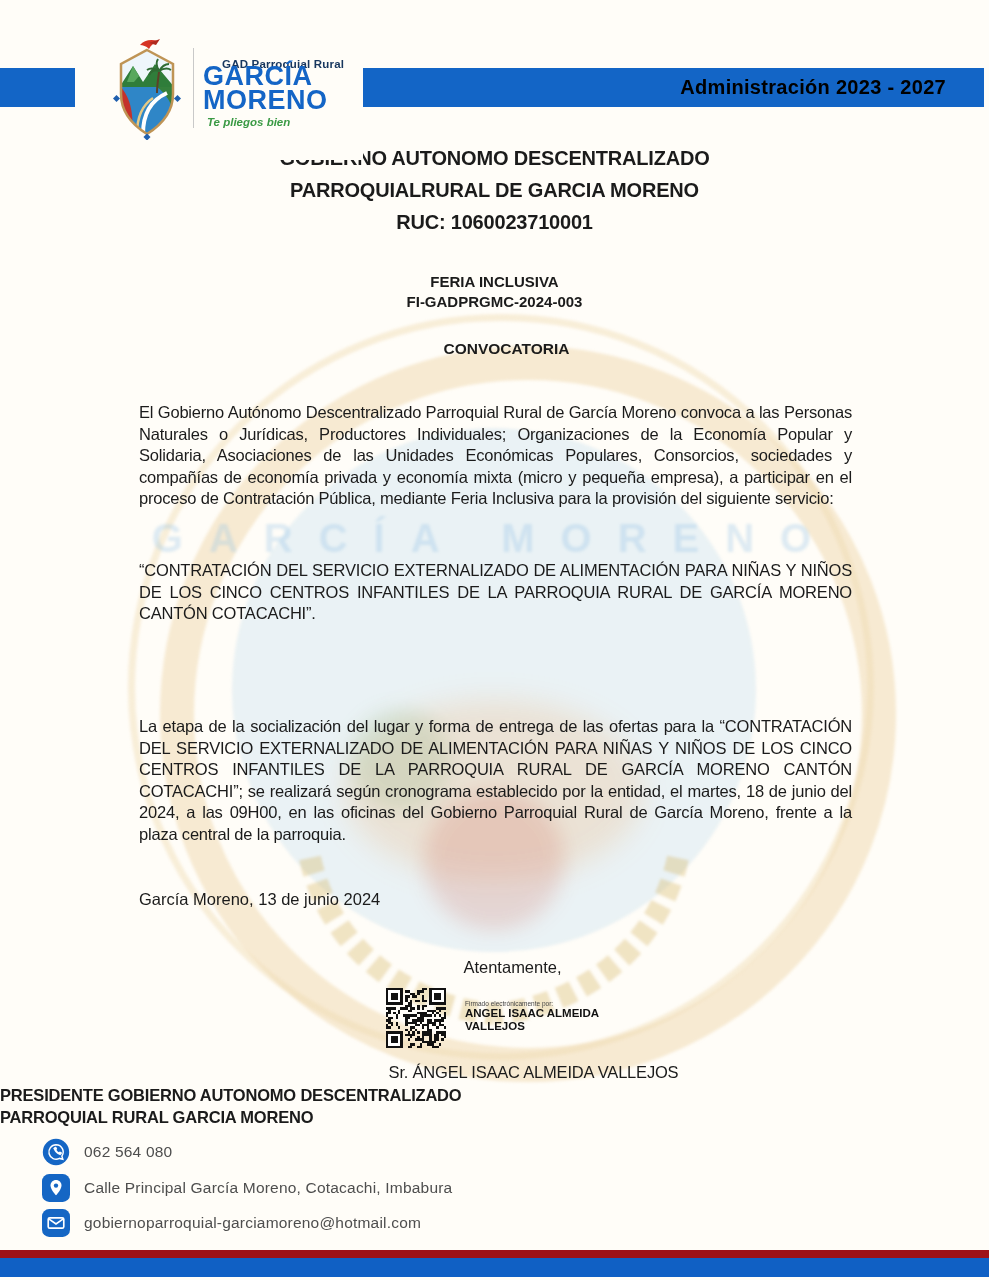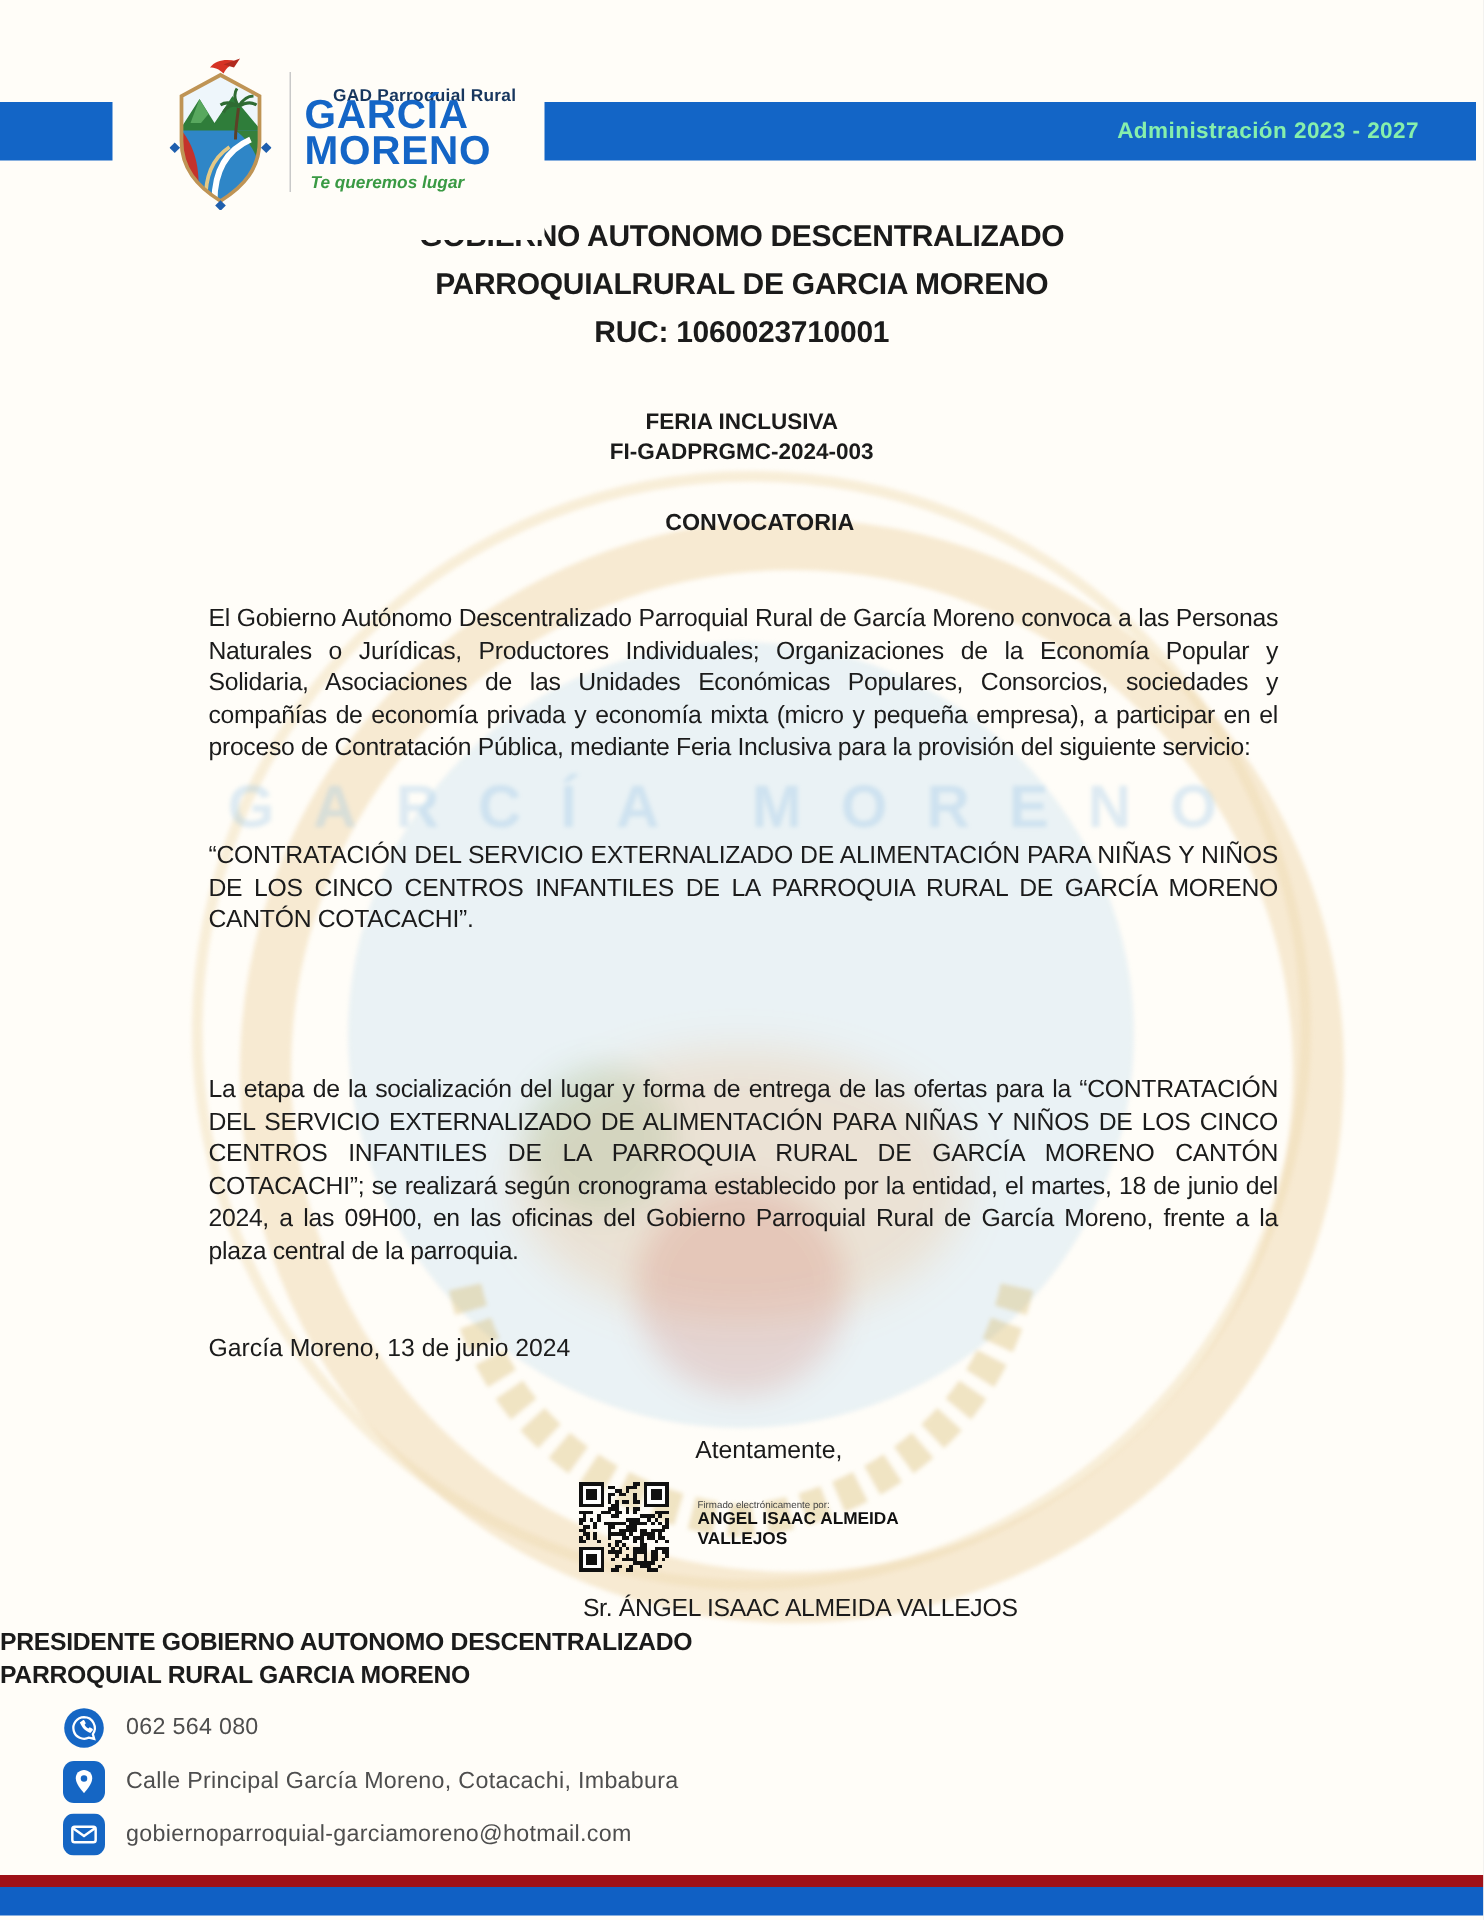"Administración 2023 - 2027" .band-admin { color: #86efac -> #000000; font-size: 15px -> 20px }
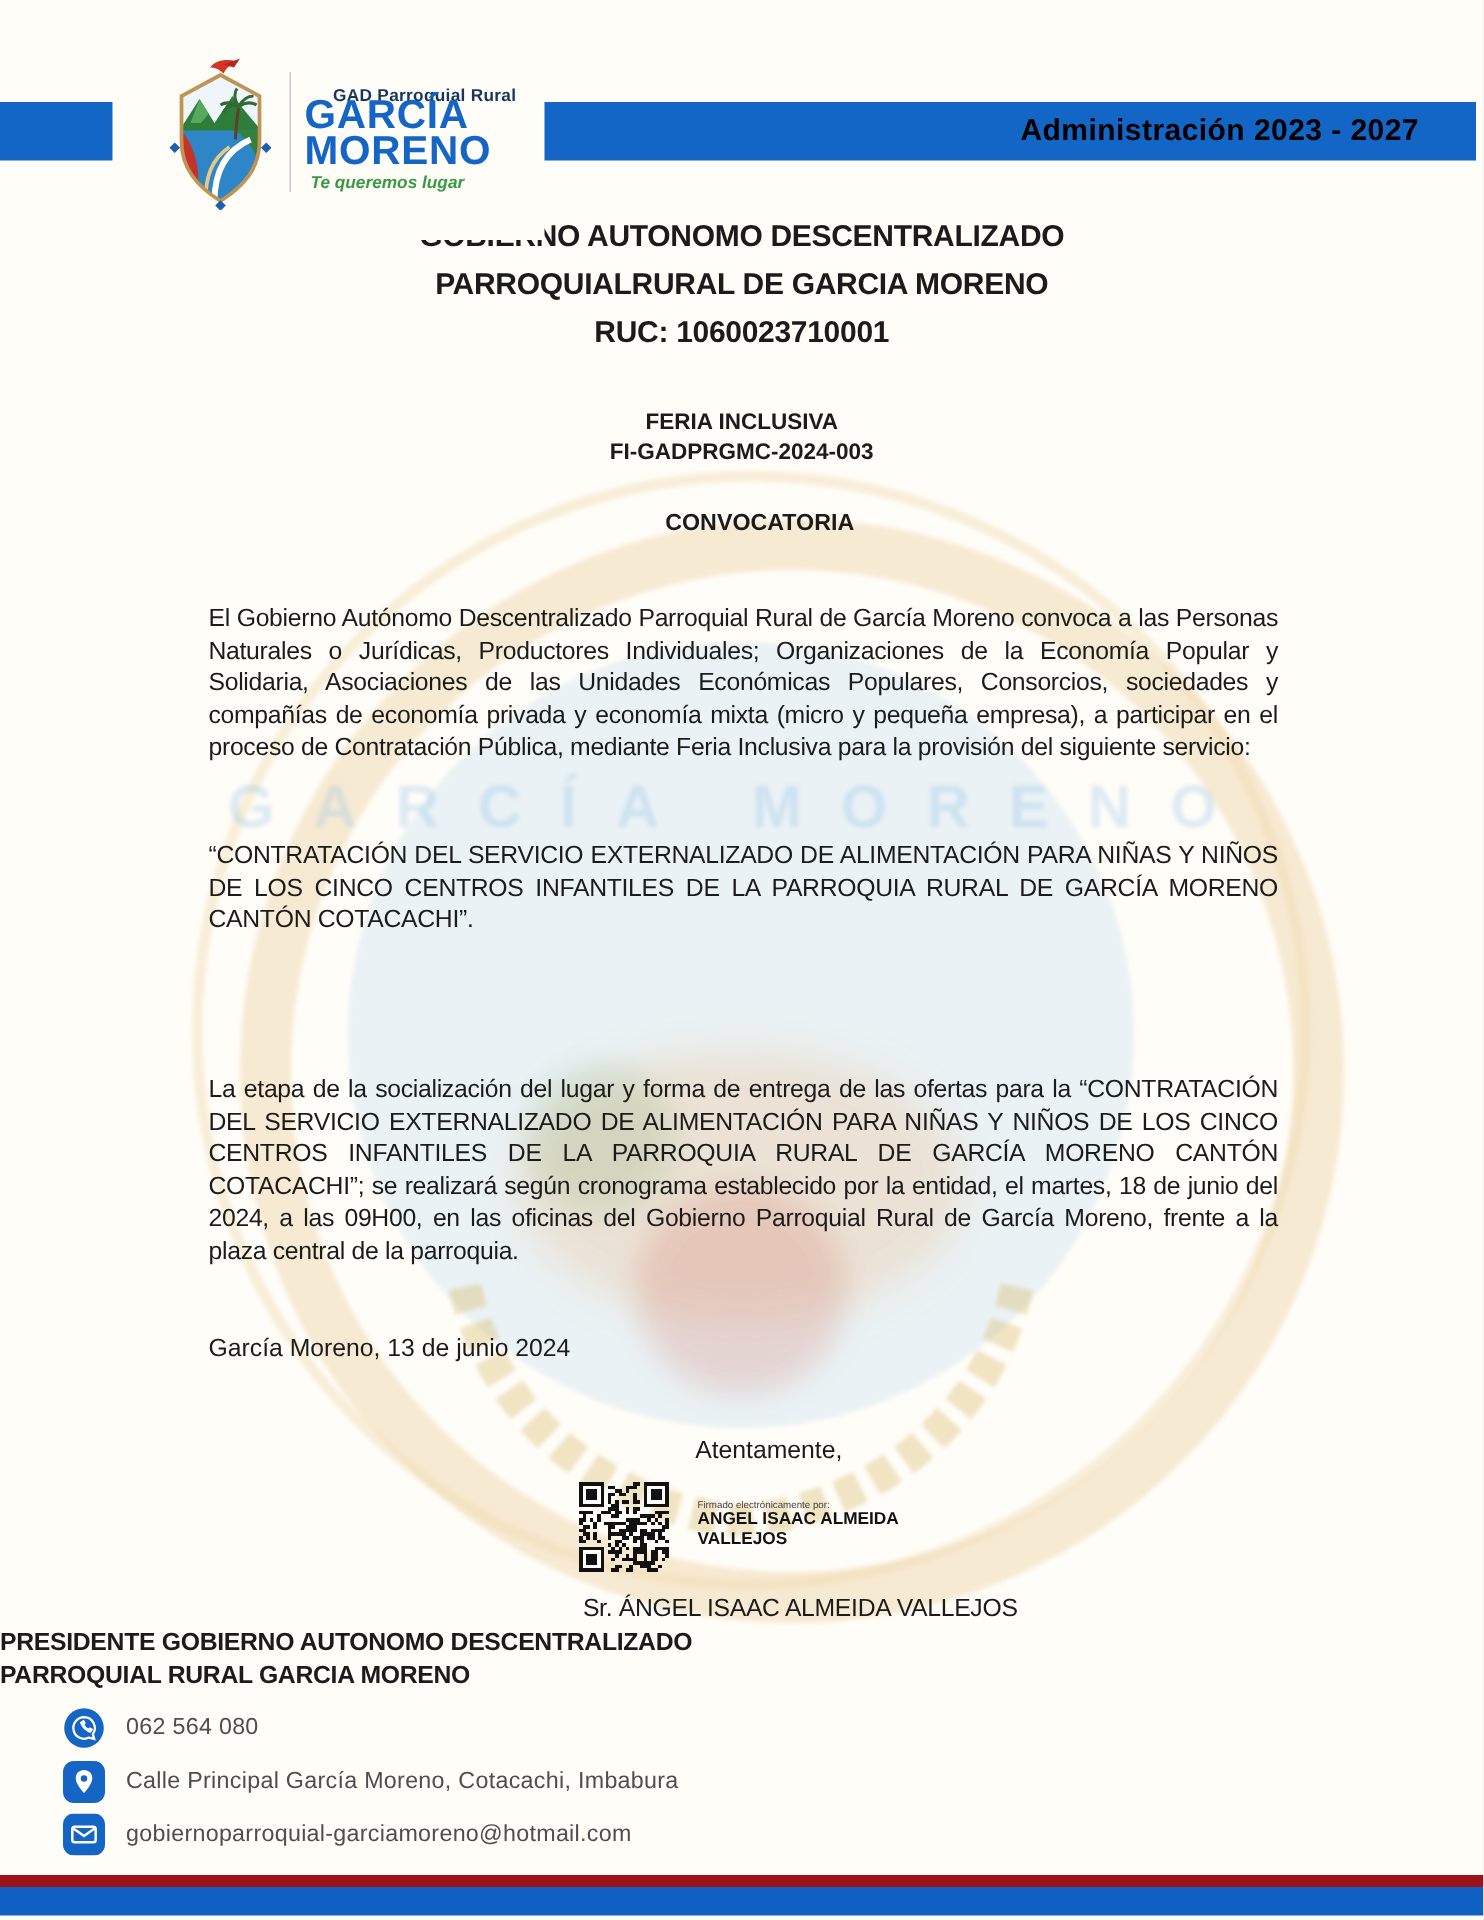"Te queremos lugar" div.logo-tag { text: queremos lugar -> pliegos bien }
